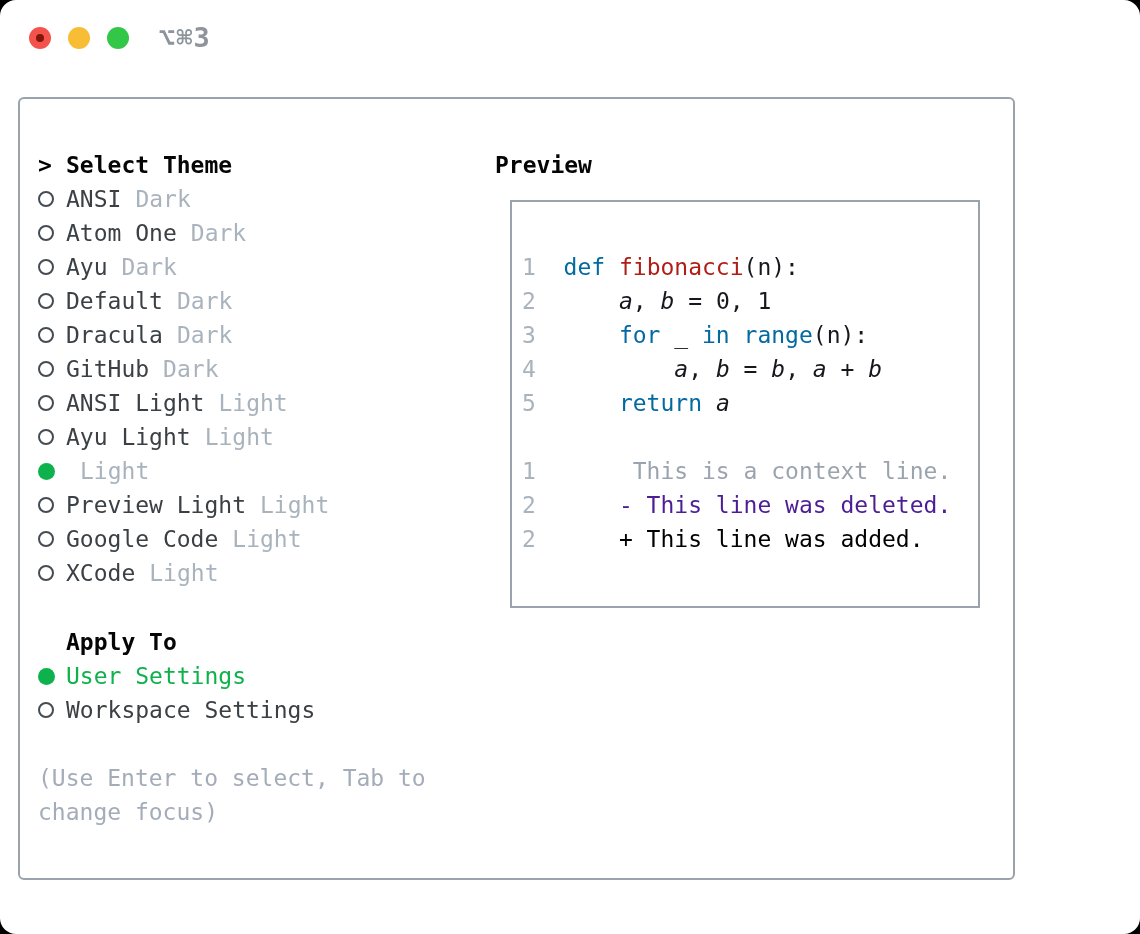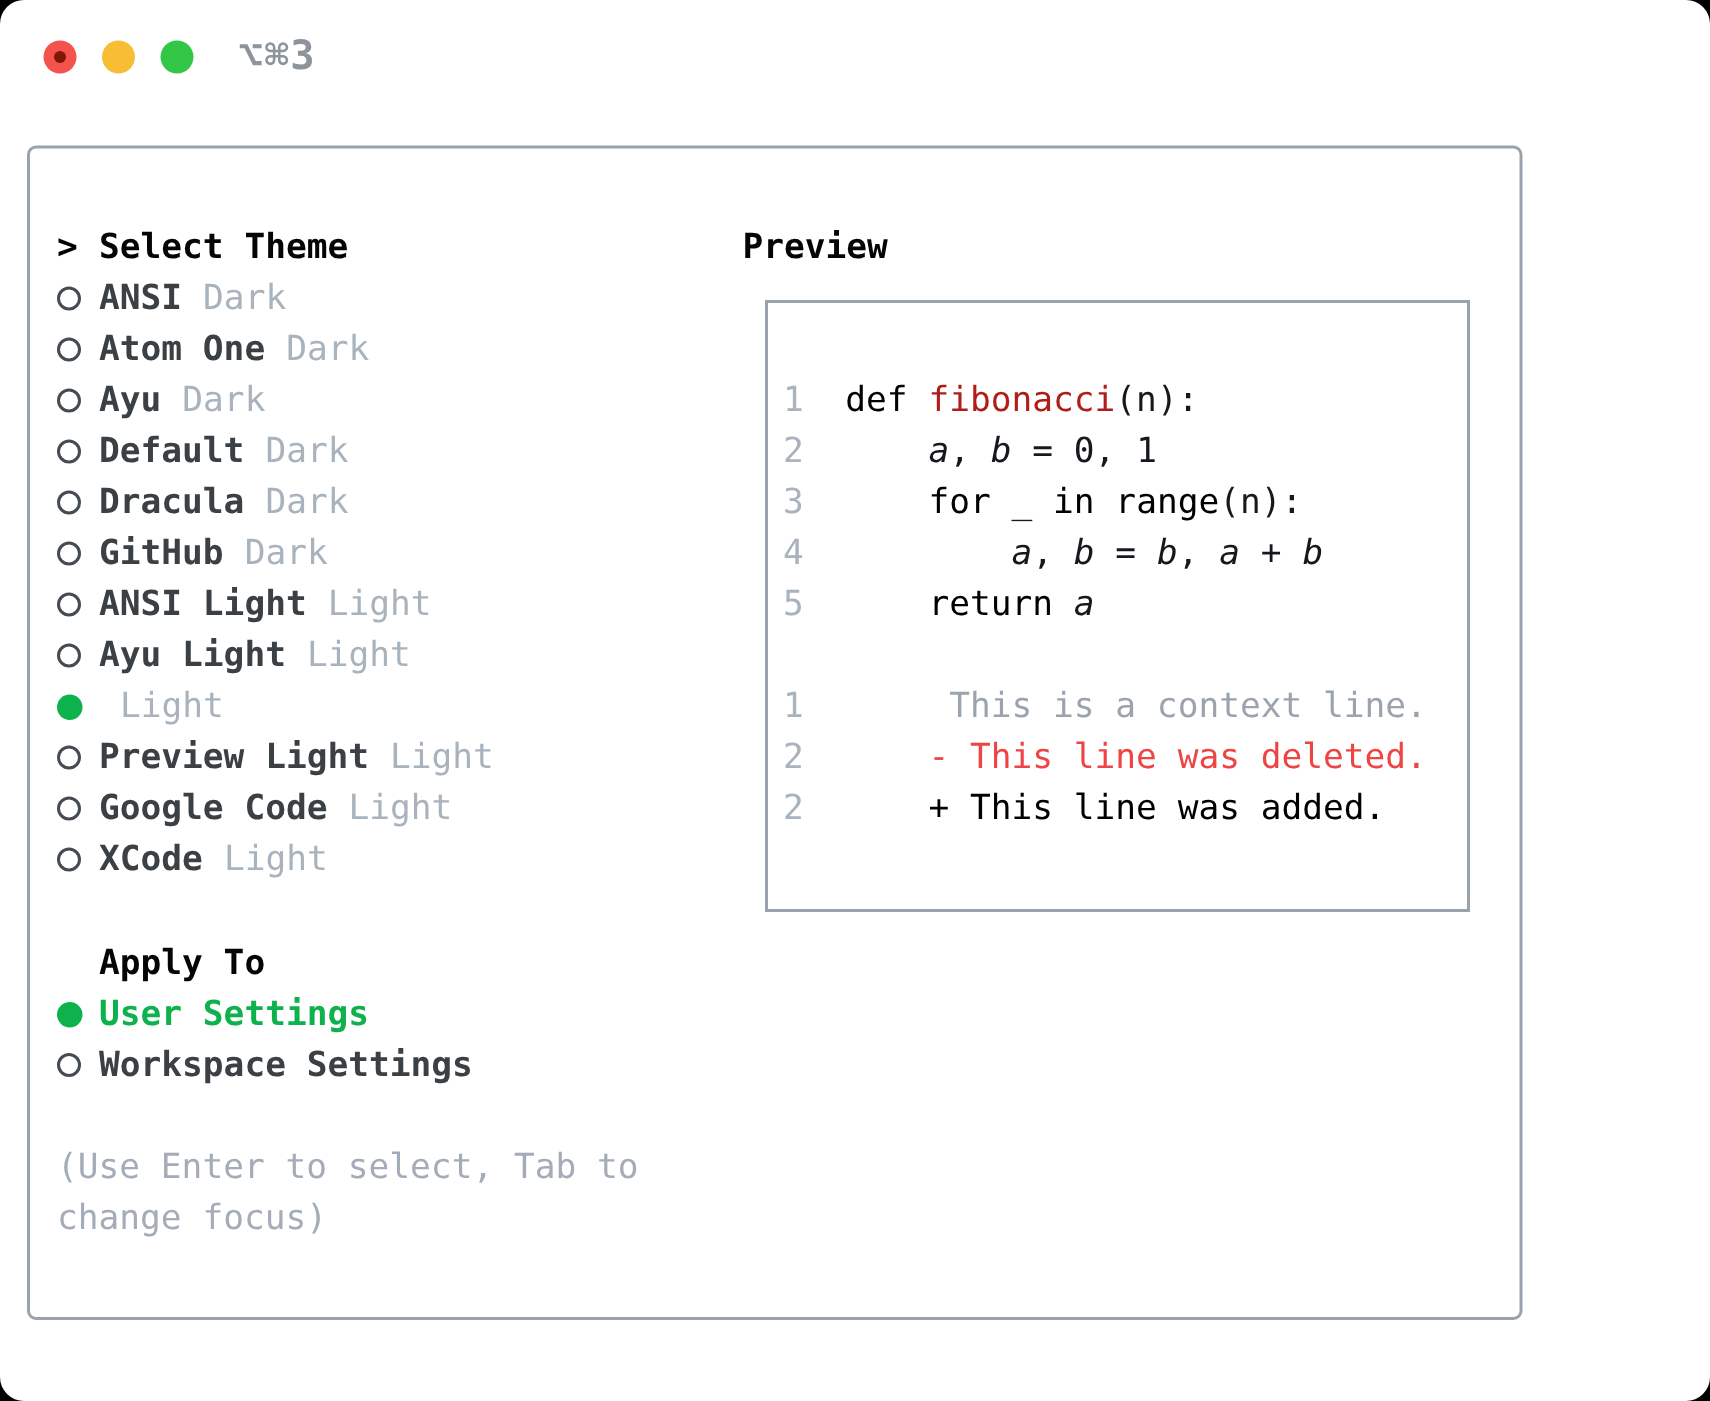"ANSI" .item-name { font-weight: bold -> none }
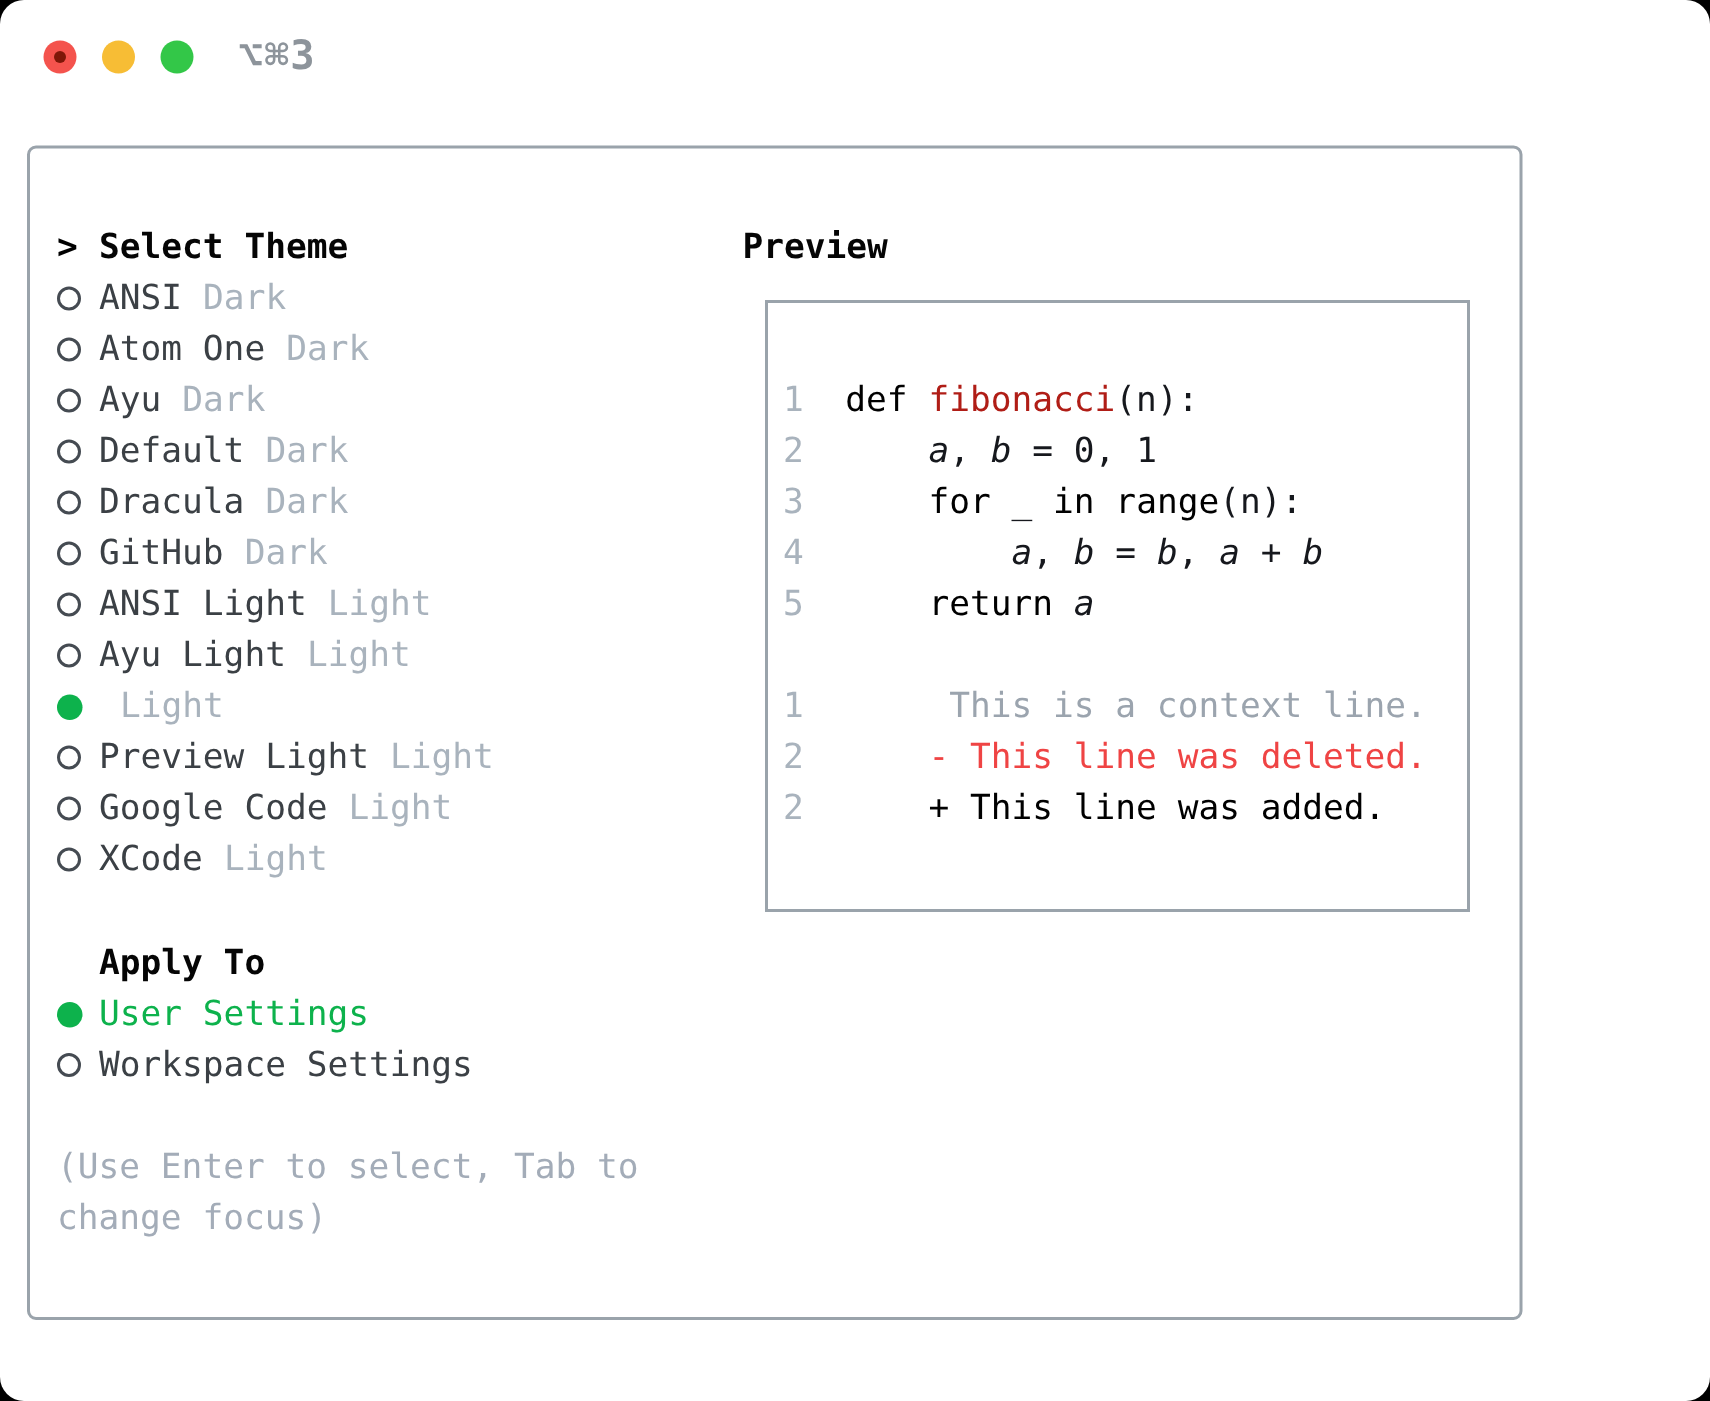"def" .tok-kw { color: #000000 -> #0369a1 }
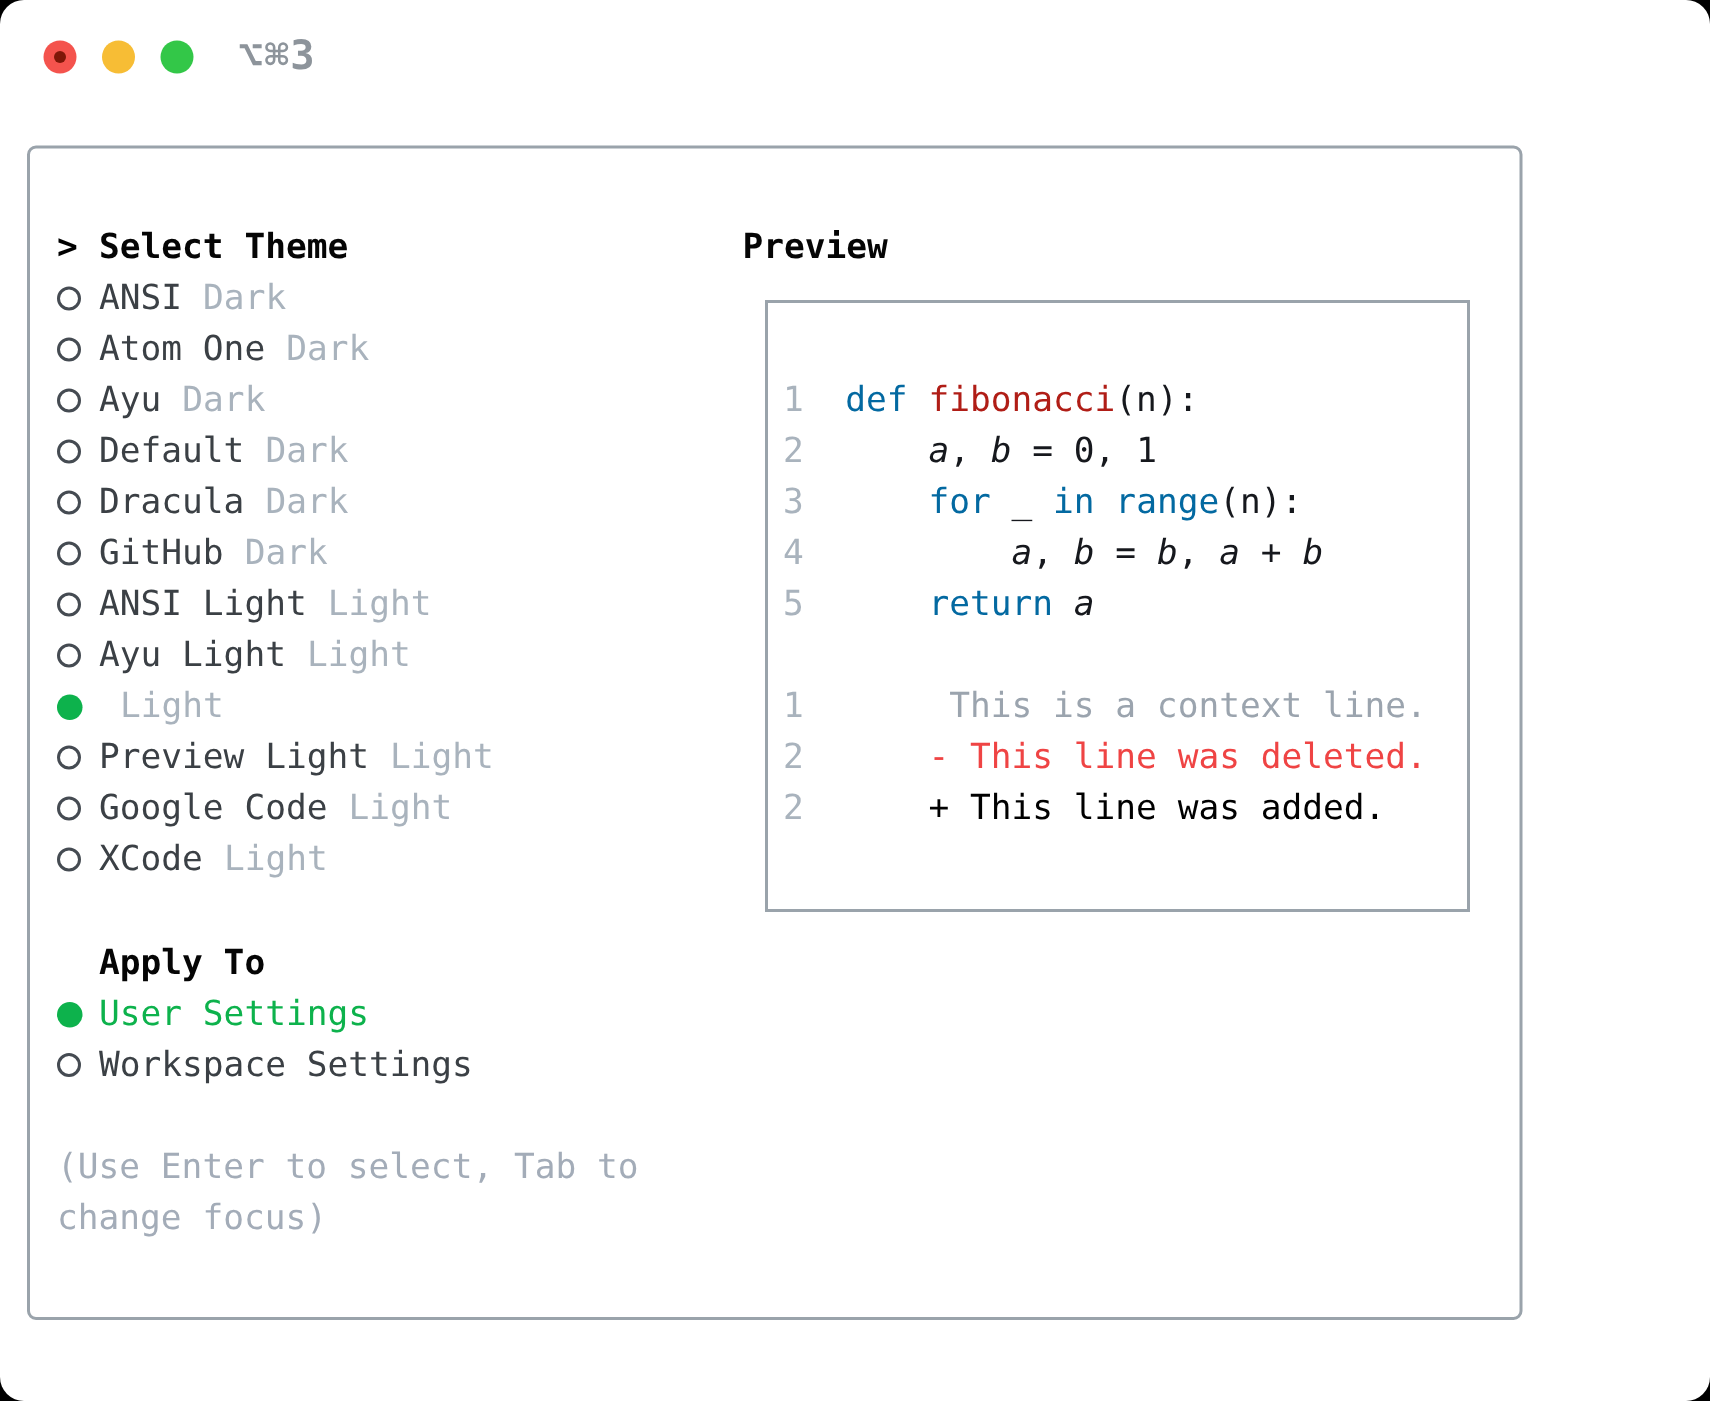"- This line was deleted." .tok-del { color: #ef4444 -> #4c1d95 }
